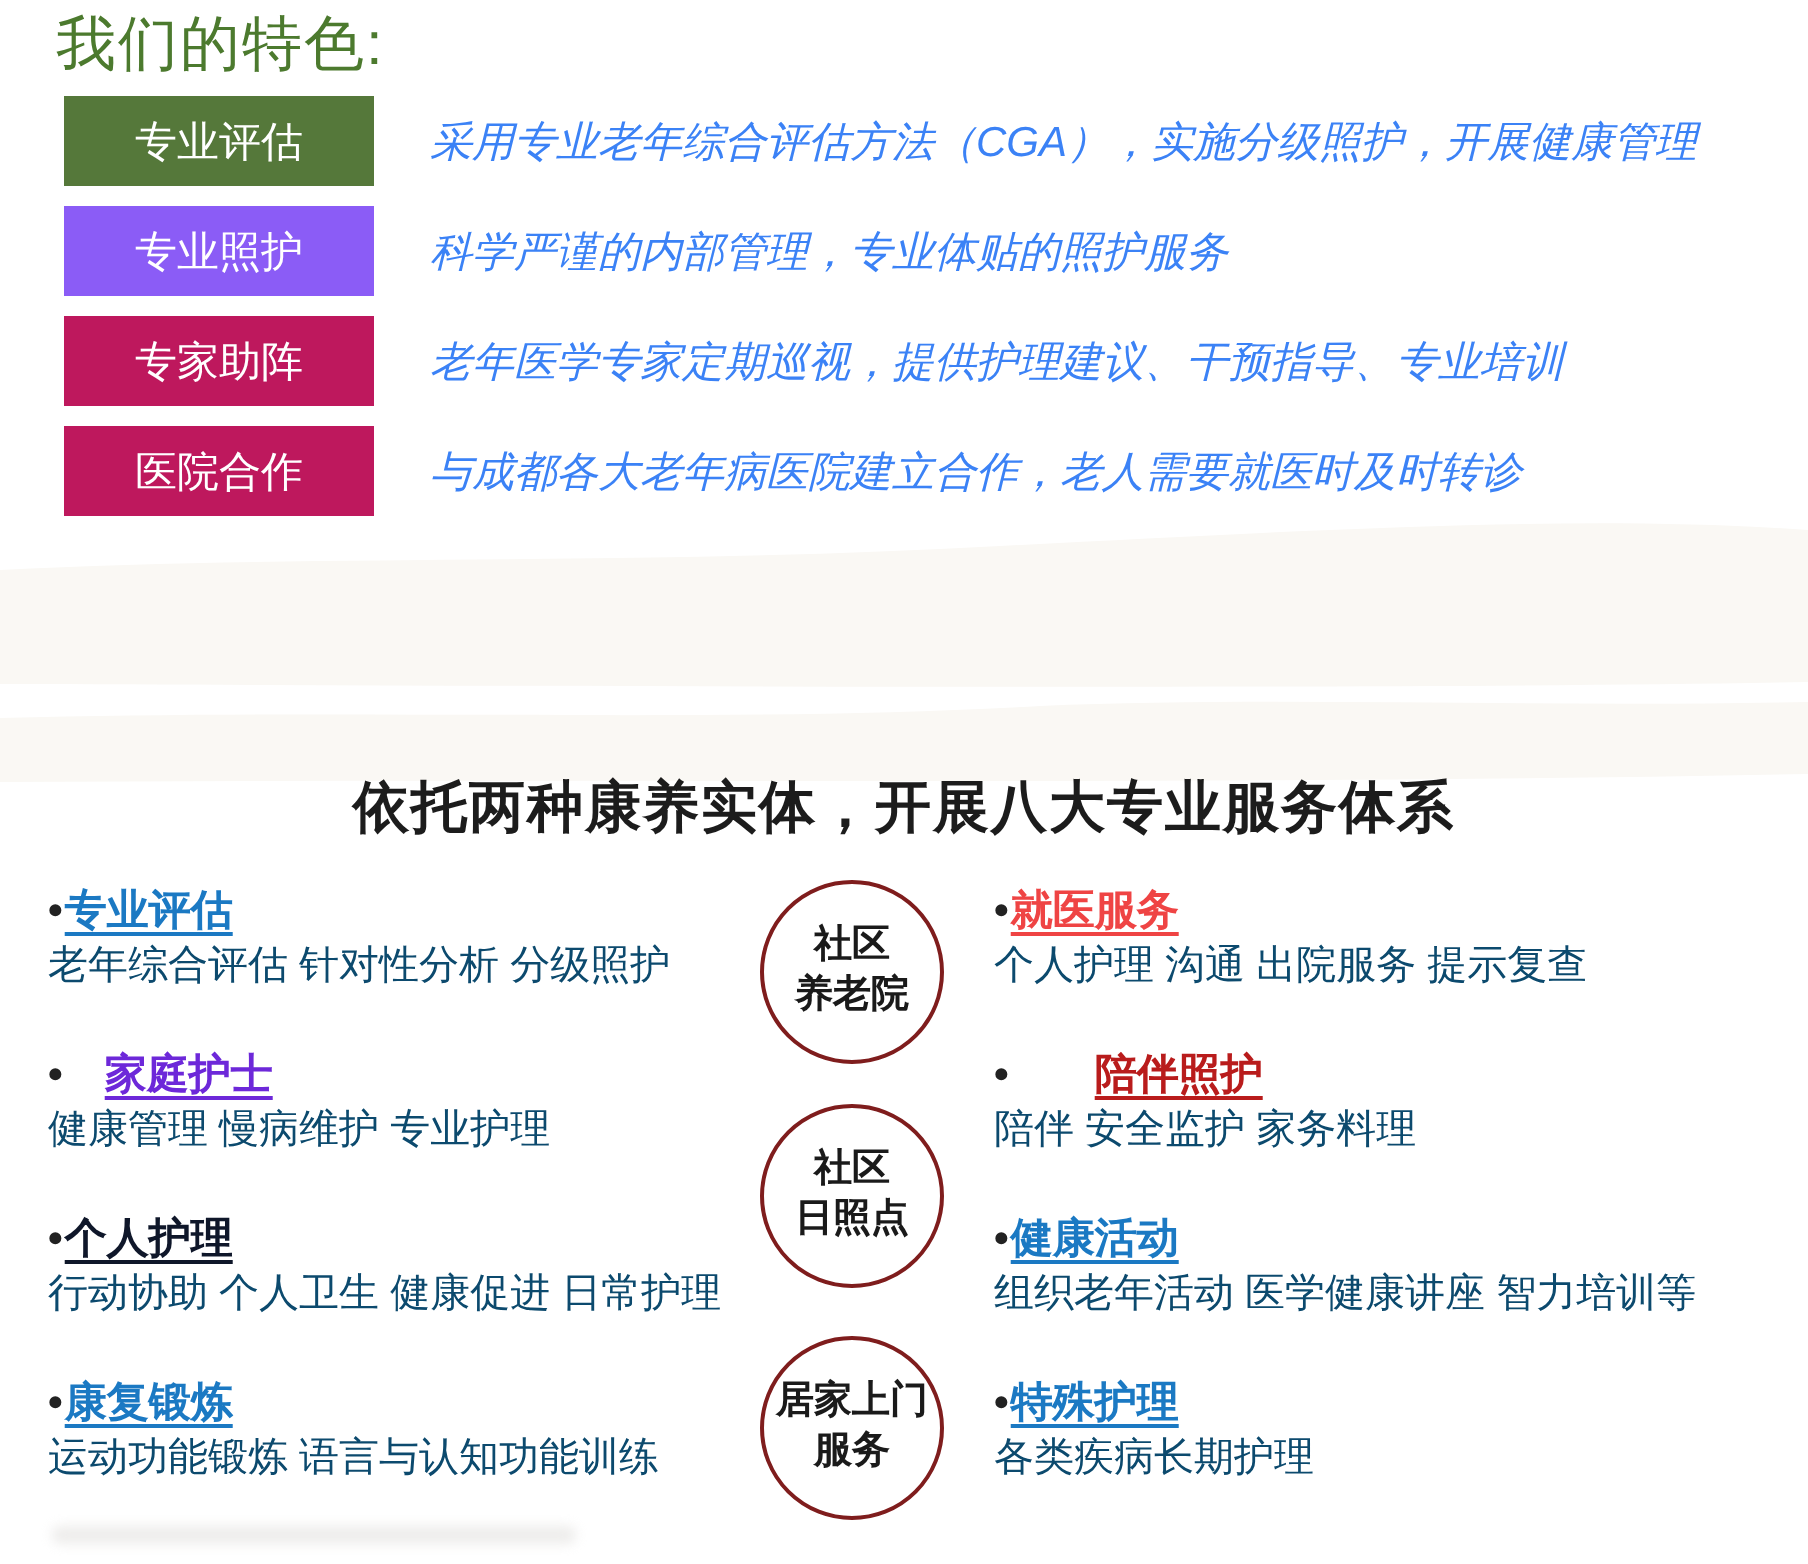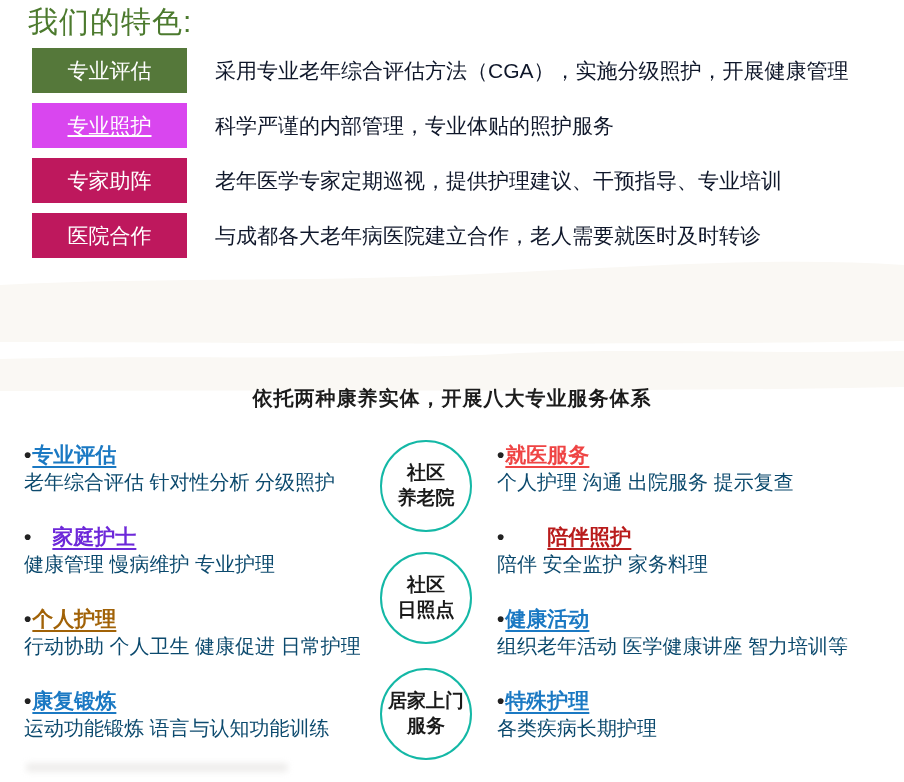"采用专业老年综合评估方法（CGA），实施分级照护，开展健康管理" .feature-desc { color: #0f172a -> #3b82f6; font-style: none -> italic }
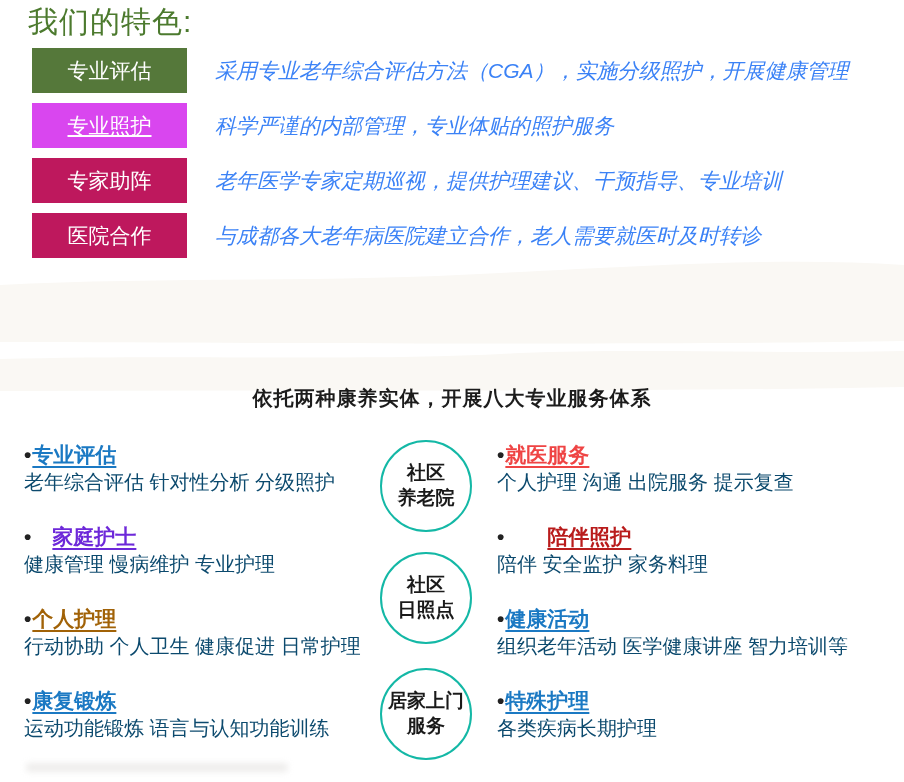"专业照护" div.feature-box { background-color: #d946ef -> #8b5cf6; text-decoration: underline -> none }
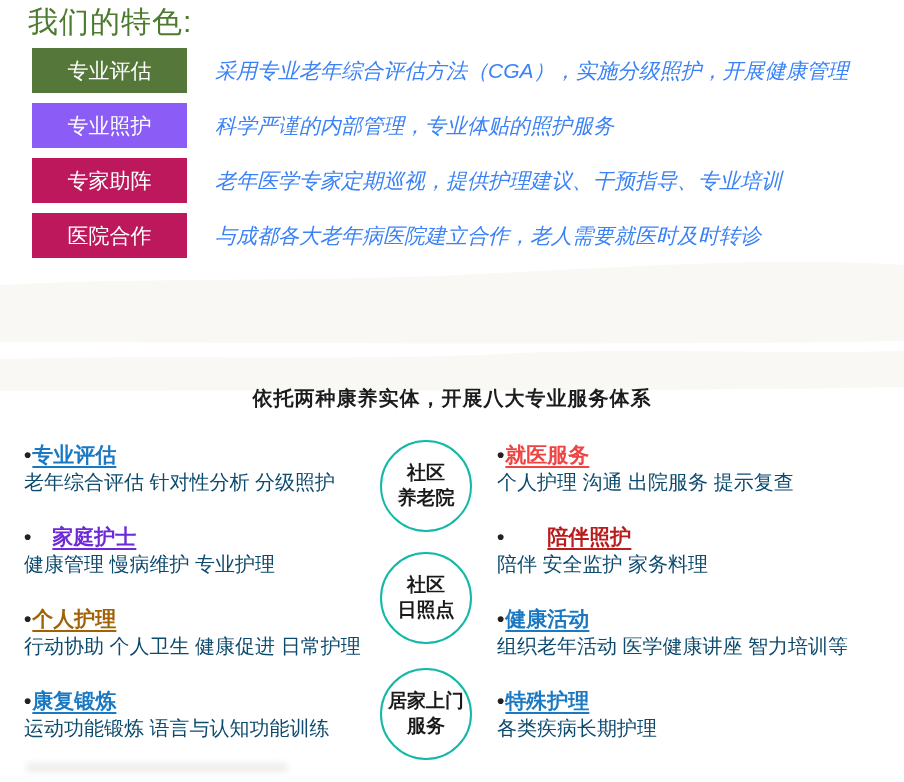"依托两种康养实体，开展八大专业服务体系" .services-title { font-size: 20px -> 28px }
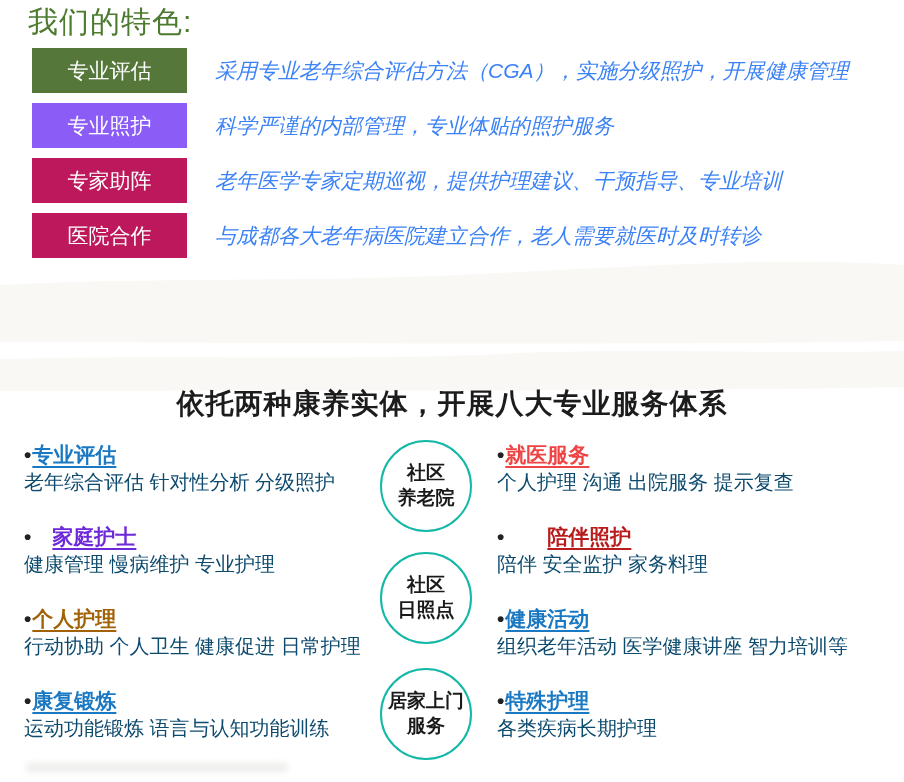"社区" .circle { border: 2px solid #14b8a6 -> 2px solid #7f1d1d }
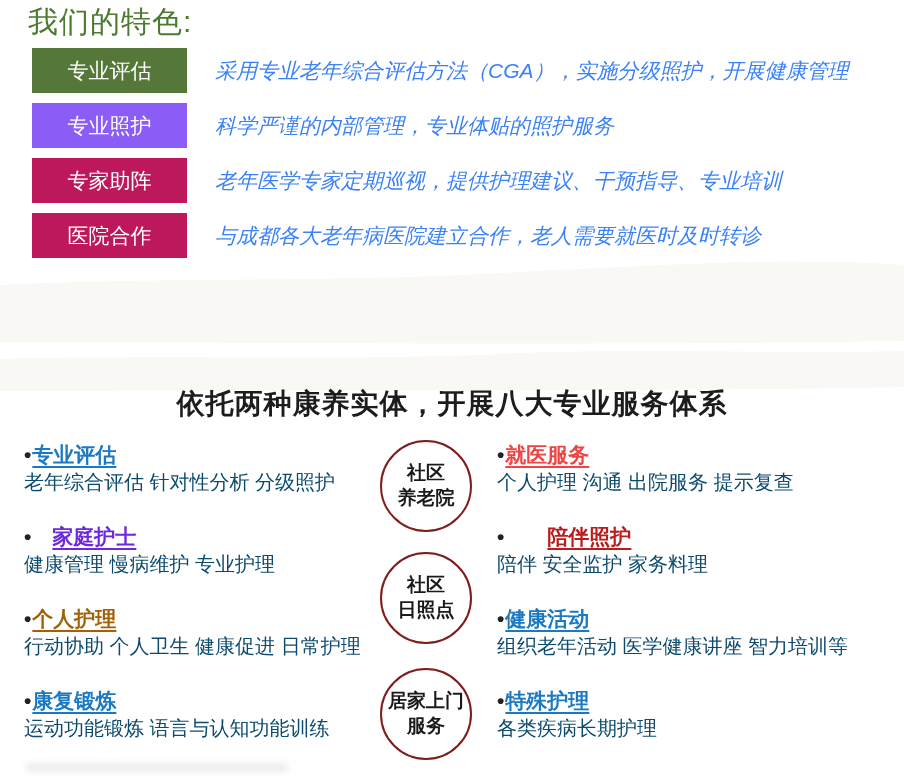"个人护理" span.svc-link { color: #a16207 -> #0f172a }
